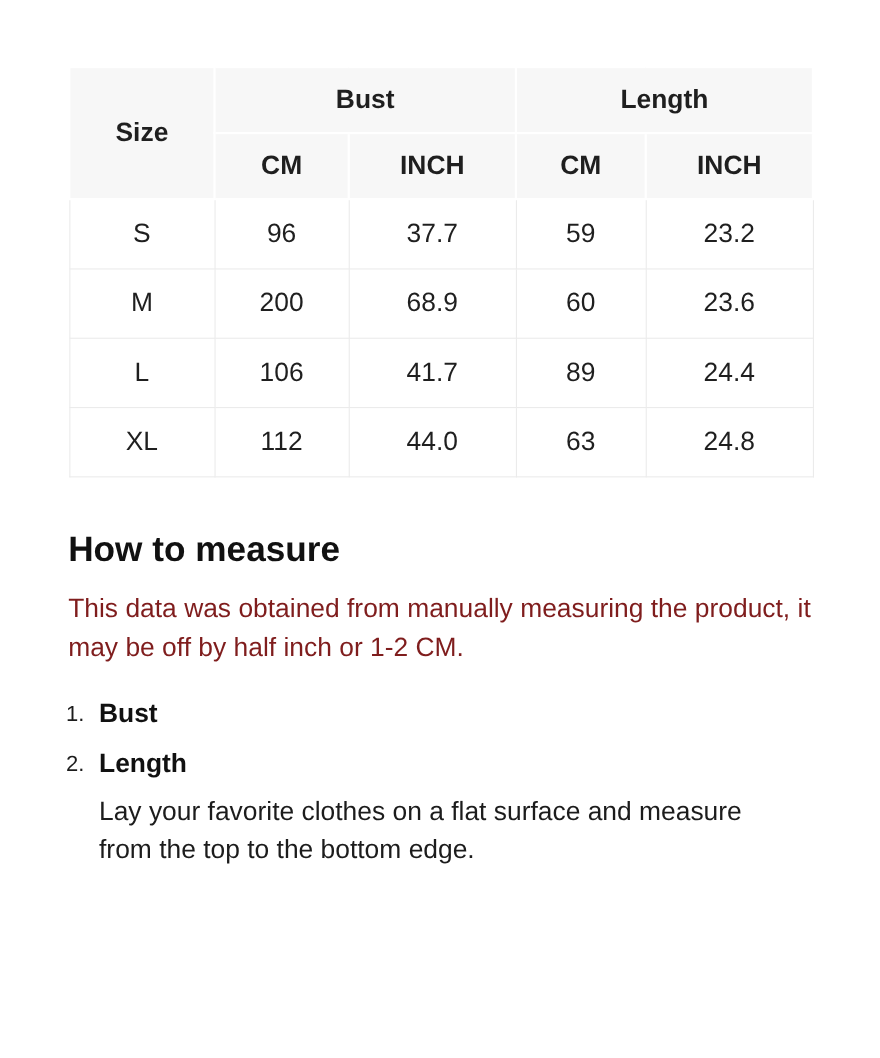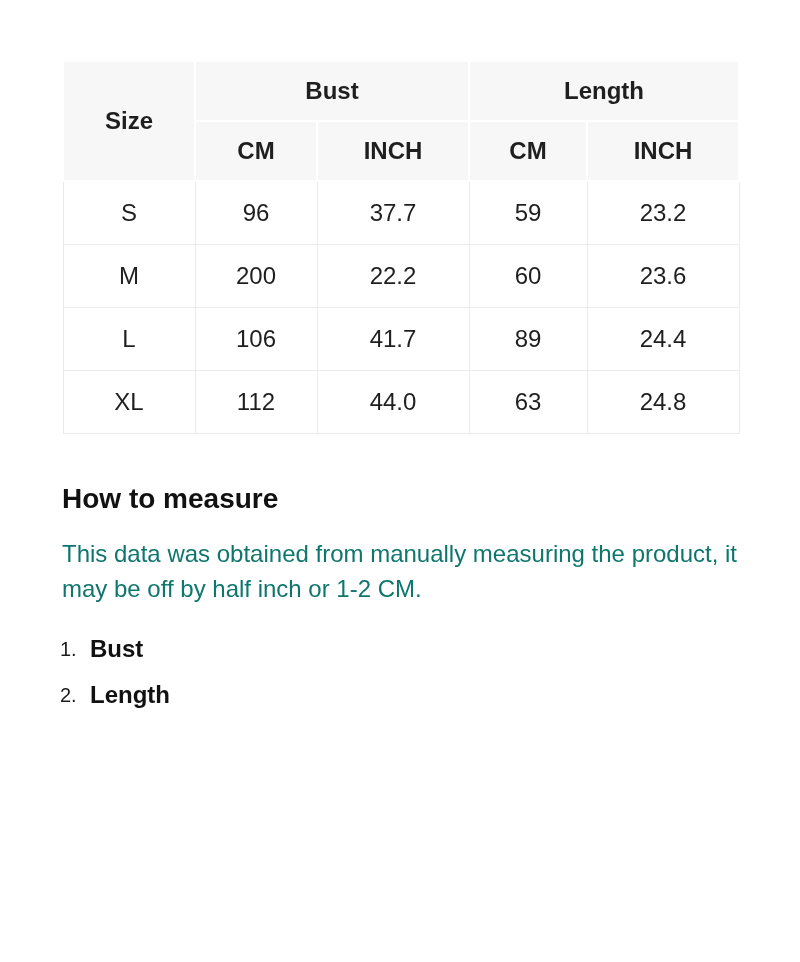"22.2" td { text: 22.2 -> 68.9 }
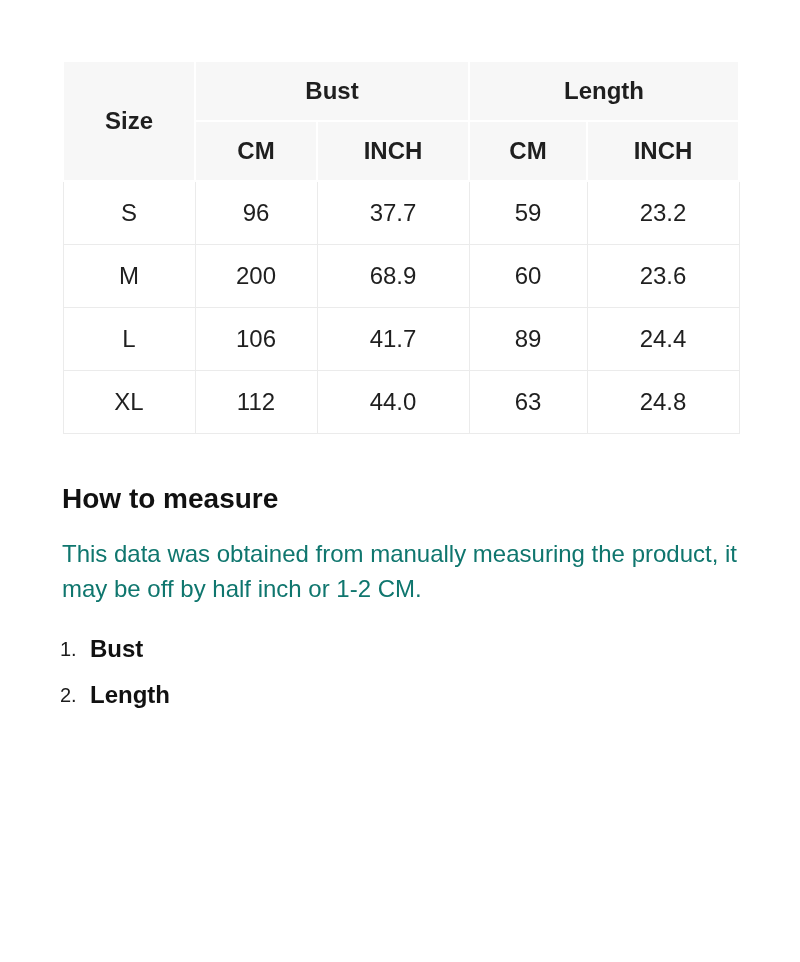"How to measure" .howto-heading { font-size: 28px -> 32px }
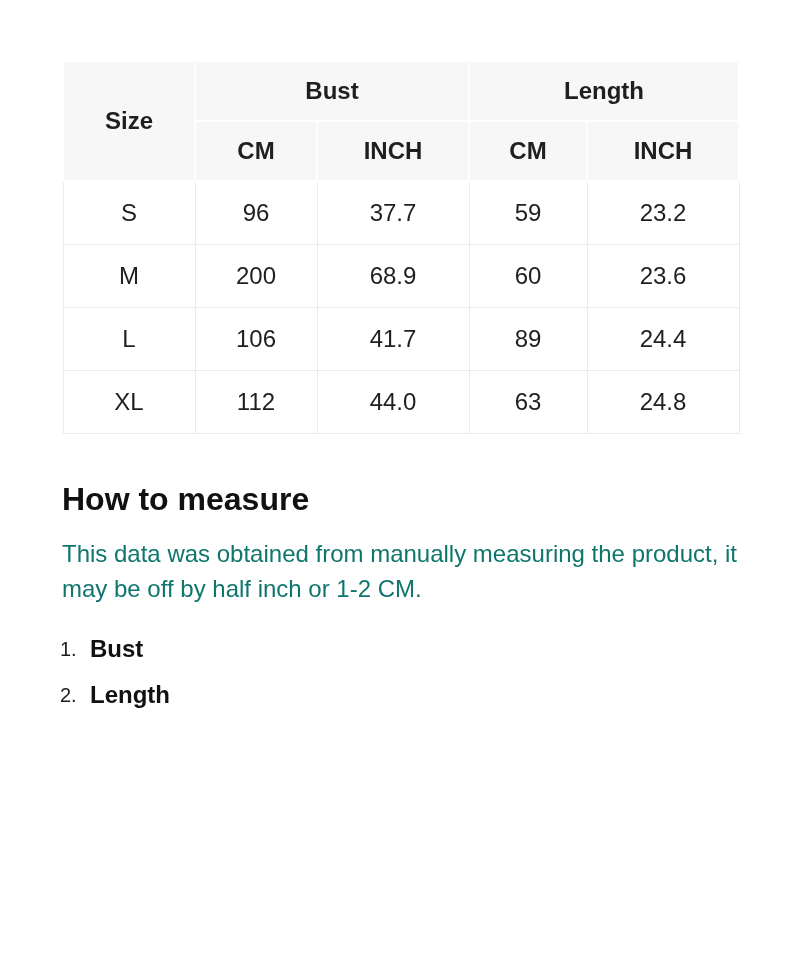"This data was obtained from" .howto-intro { color: #0f766e -> #7f1d1d }
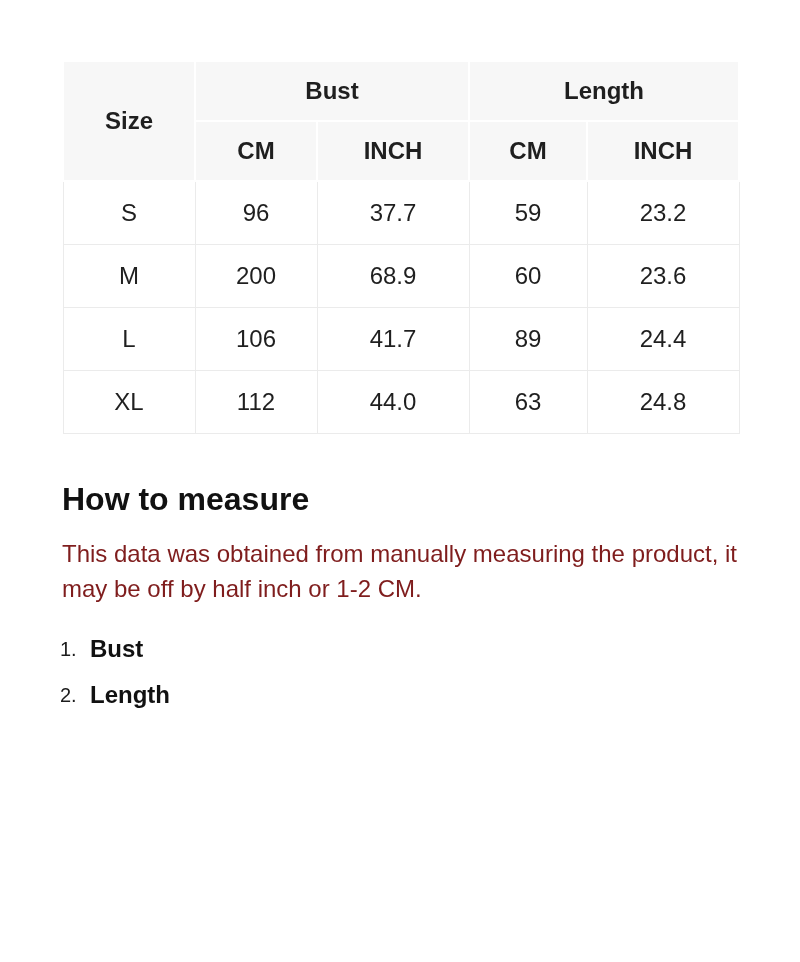"Lay your favorite clothes on" div.item-desc { html: none -> <div>Lay your favorite clothes on a flat surface and measure from the top to the bottom edge.</div> }
